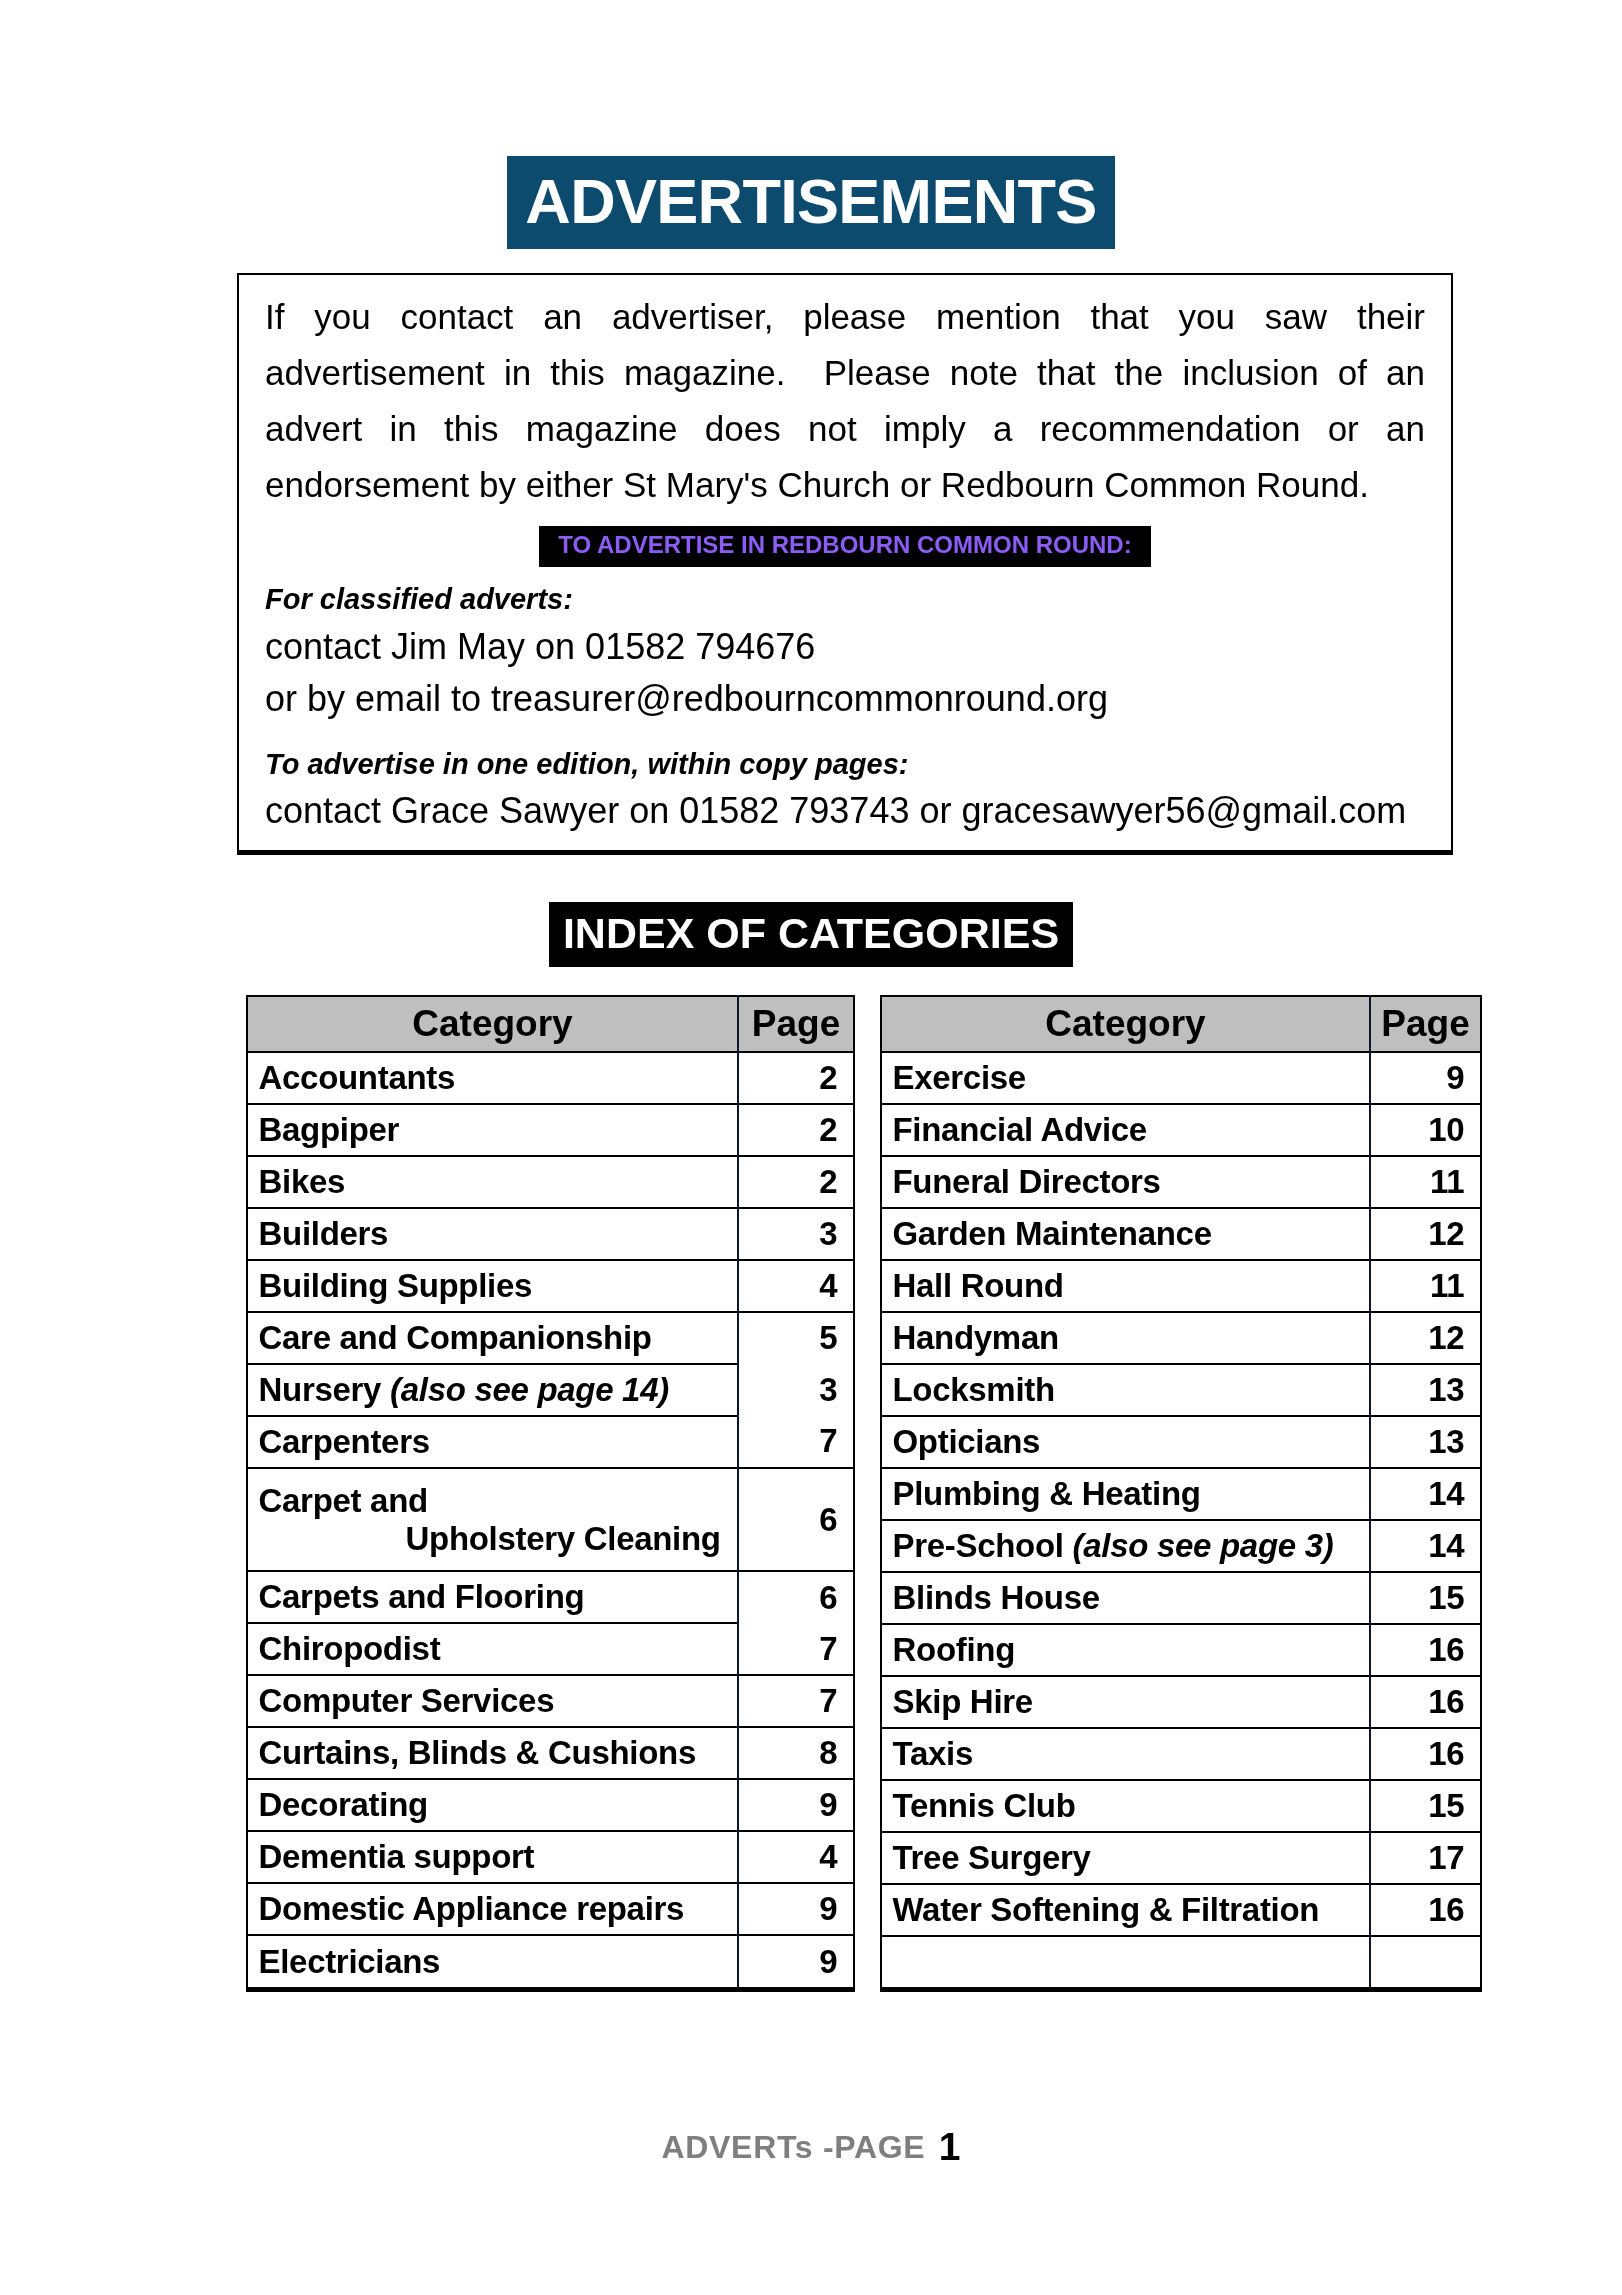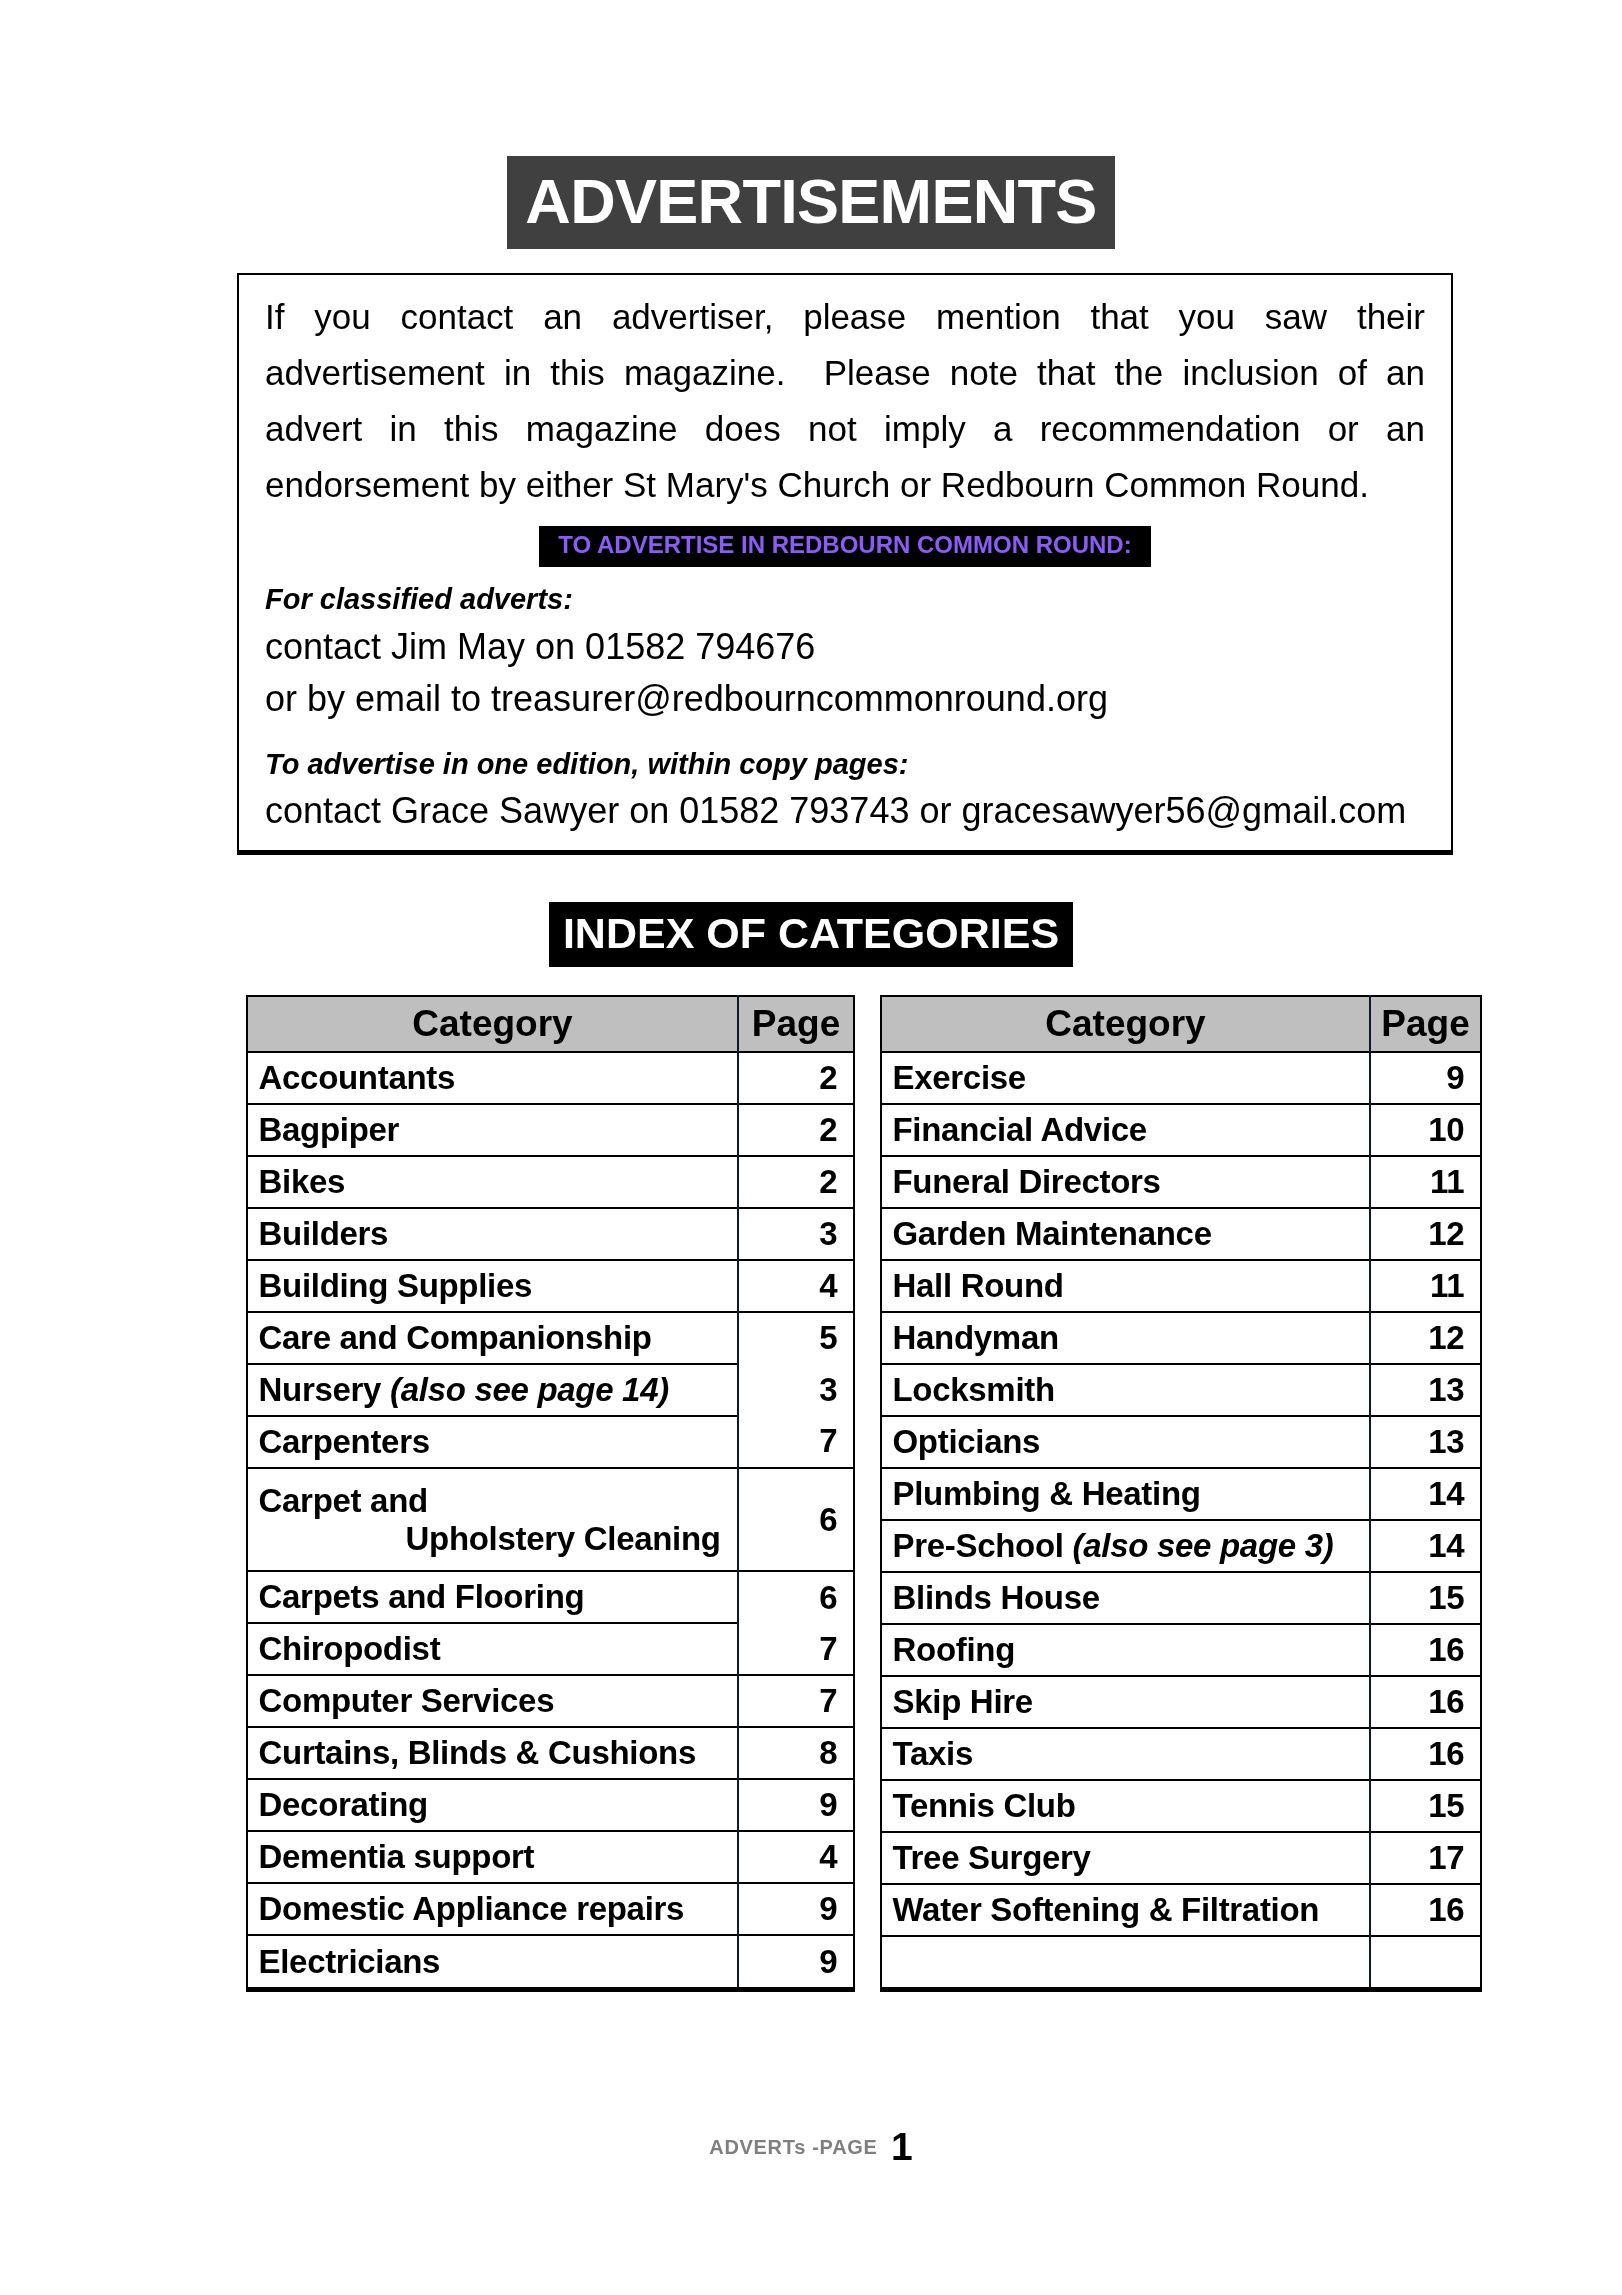"ADVERTISEMENTS" .title-bar { background: #404040 -> #0c4a6e }
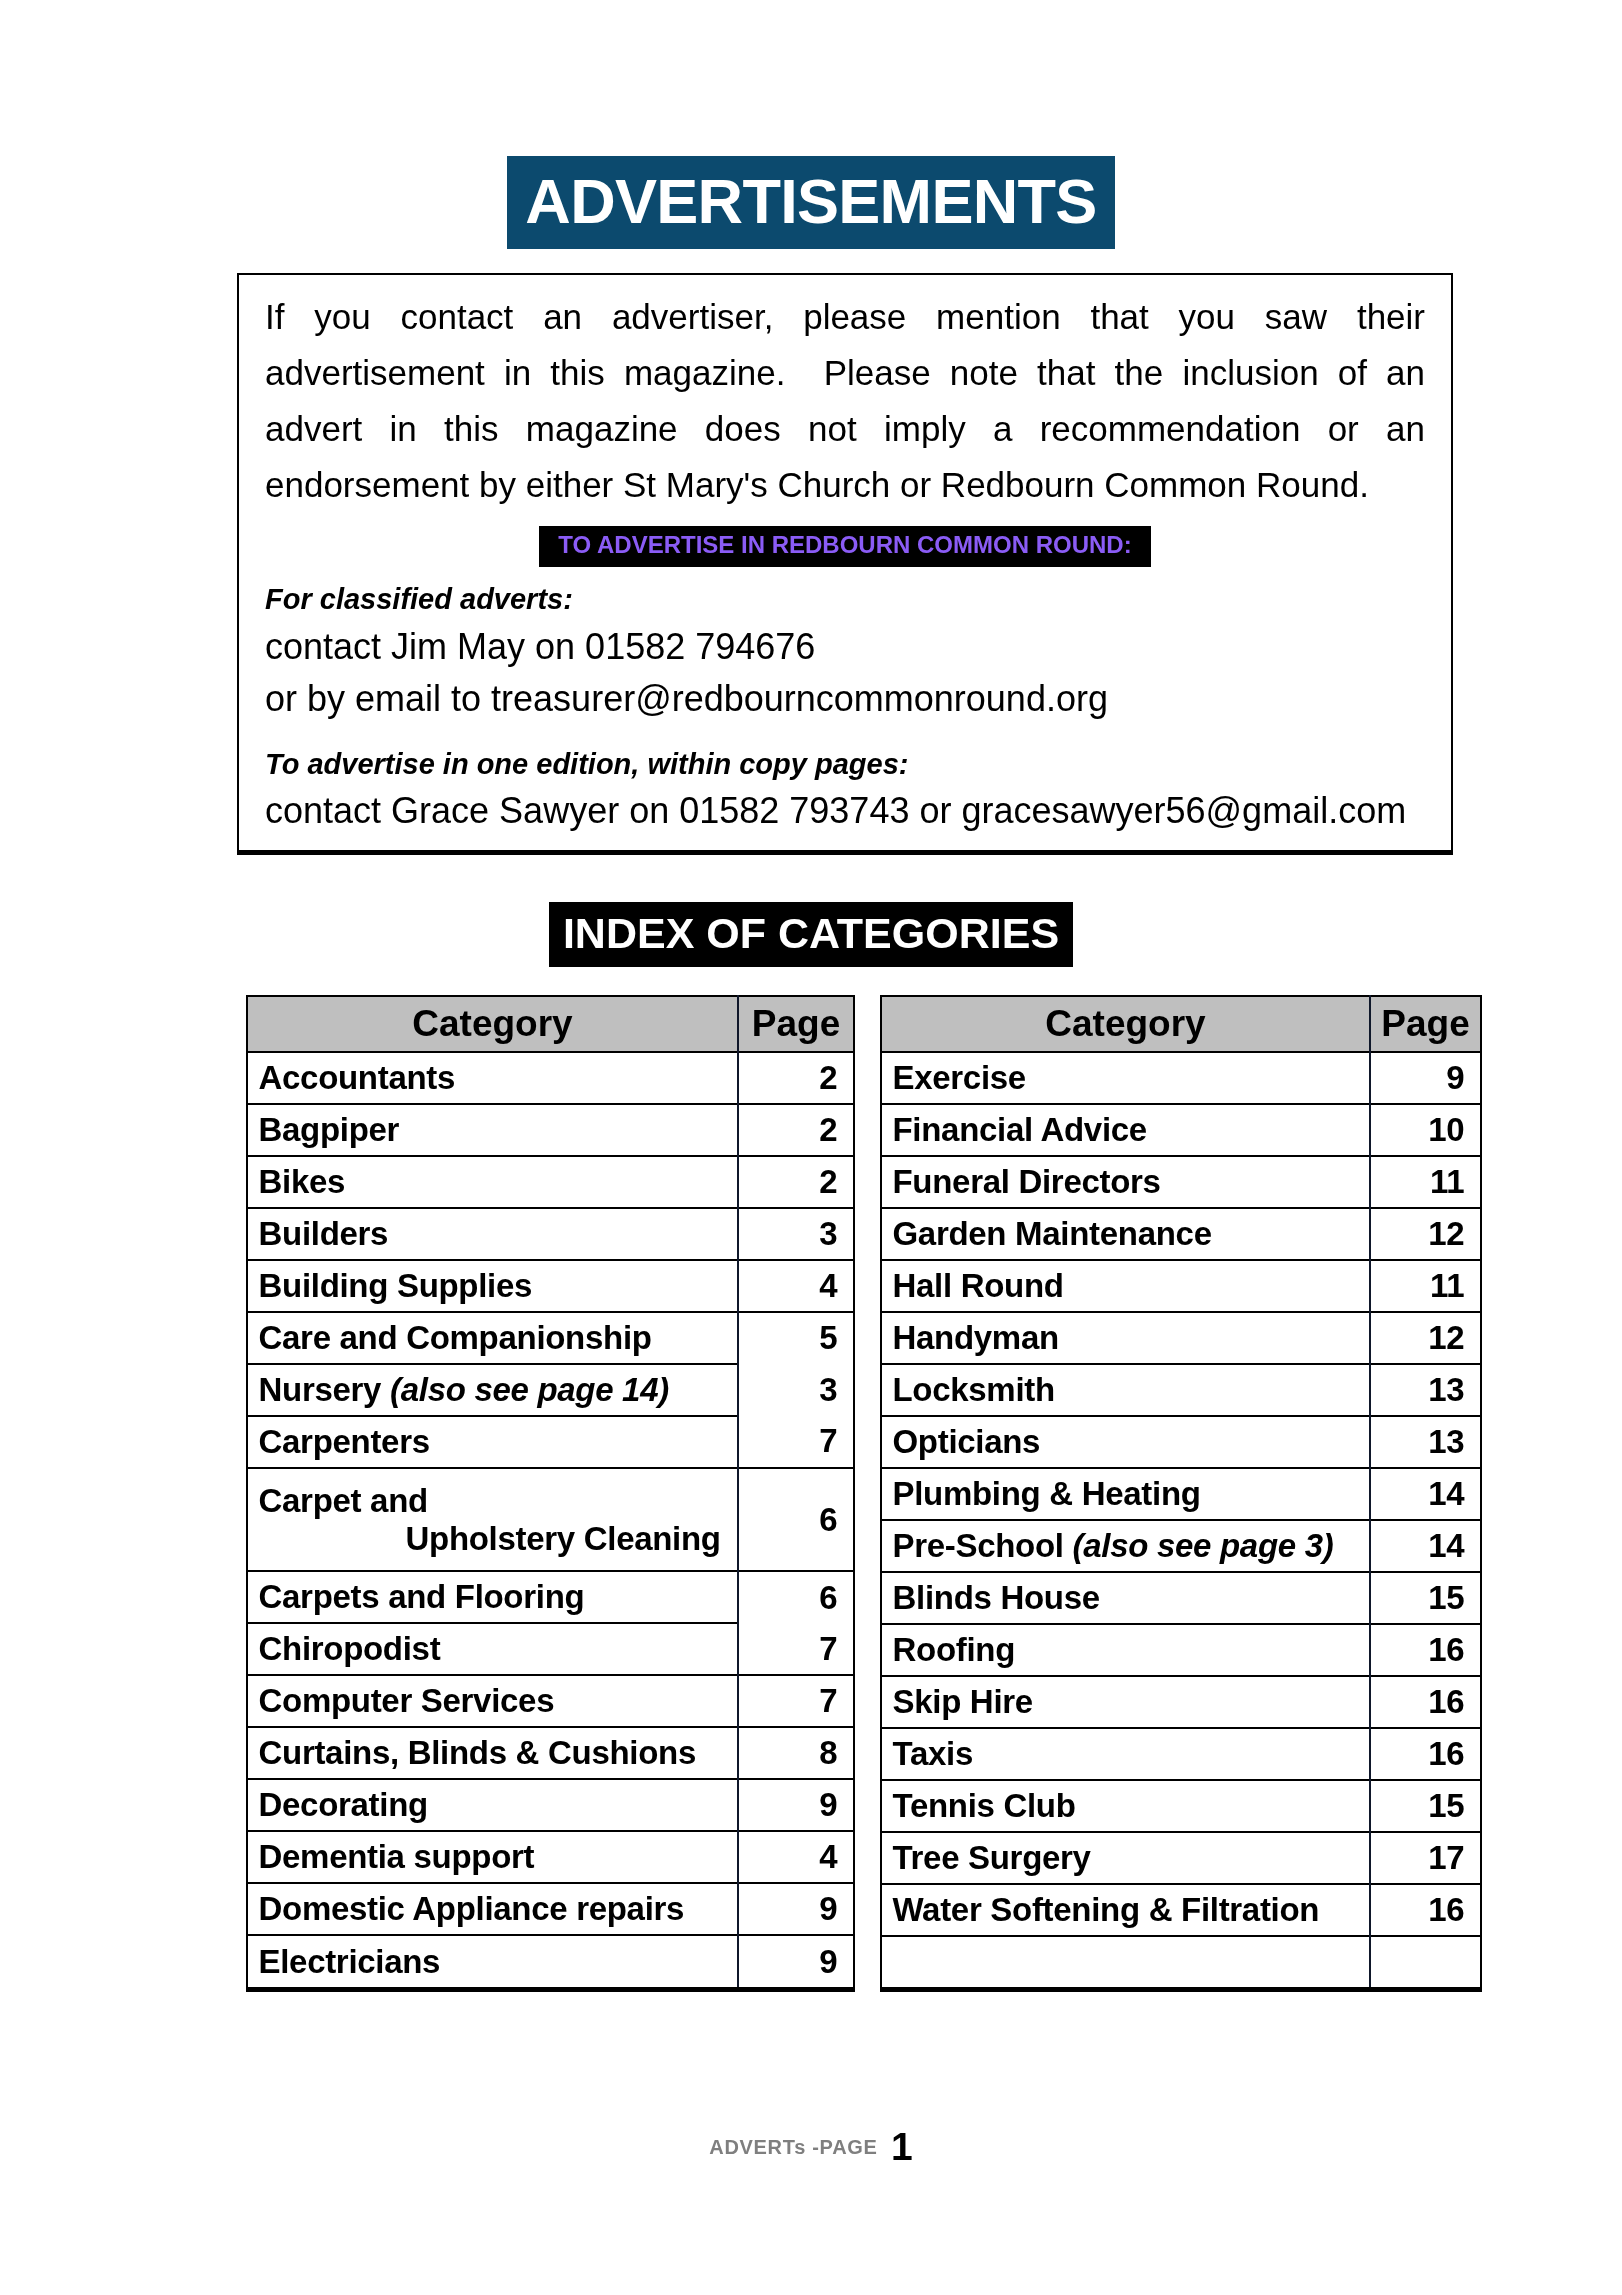"ADVERTs -PAGE" .footer-label { font-size: 20px -> 32px }
